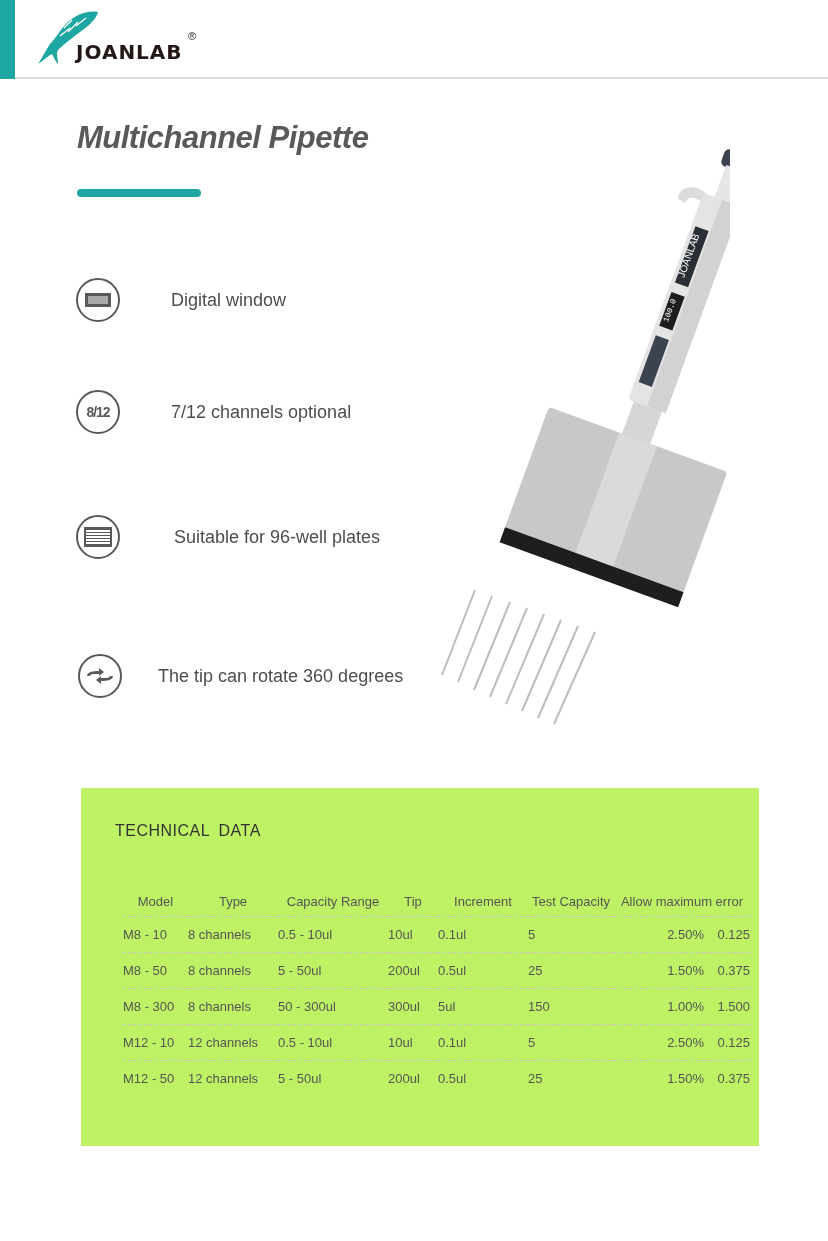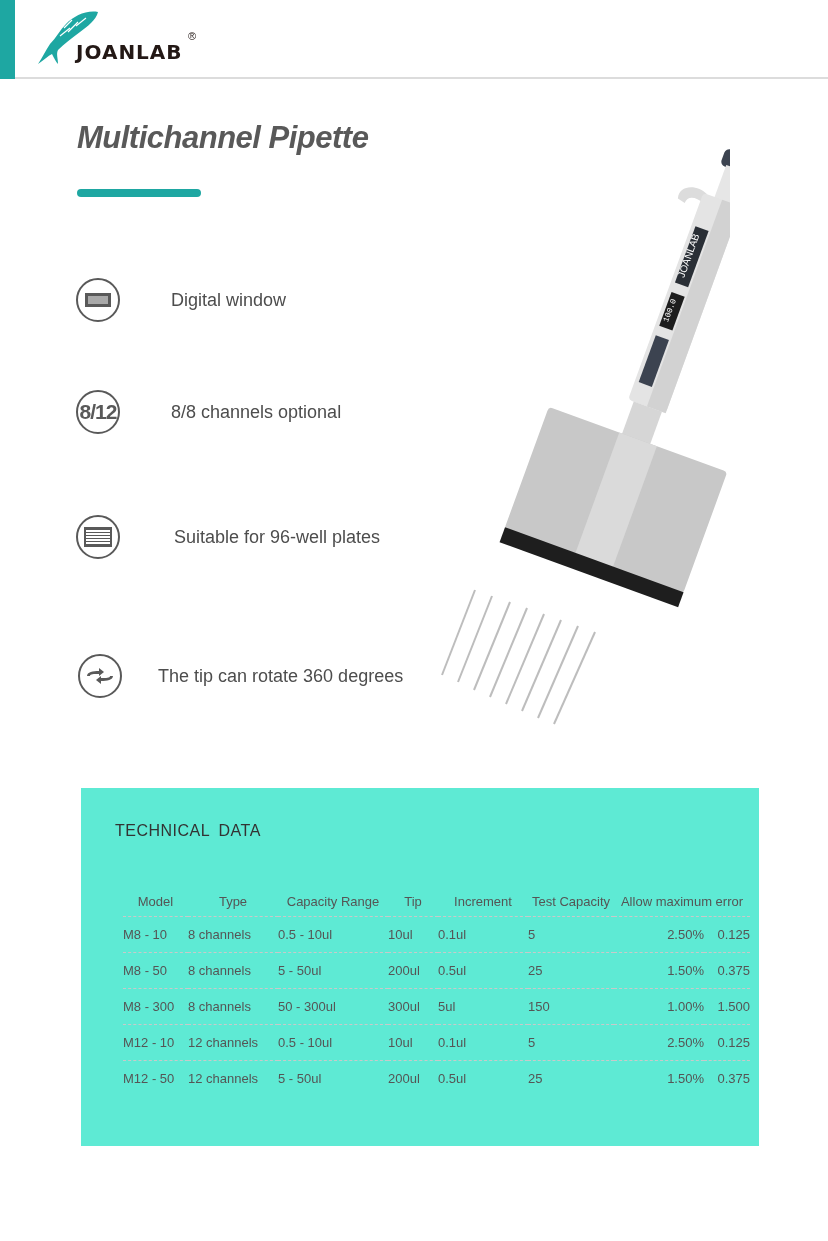"8/12" .num-icon { font-size: 21px -> 14px }
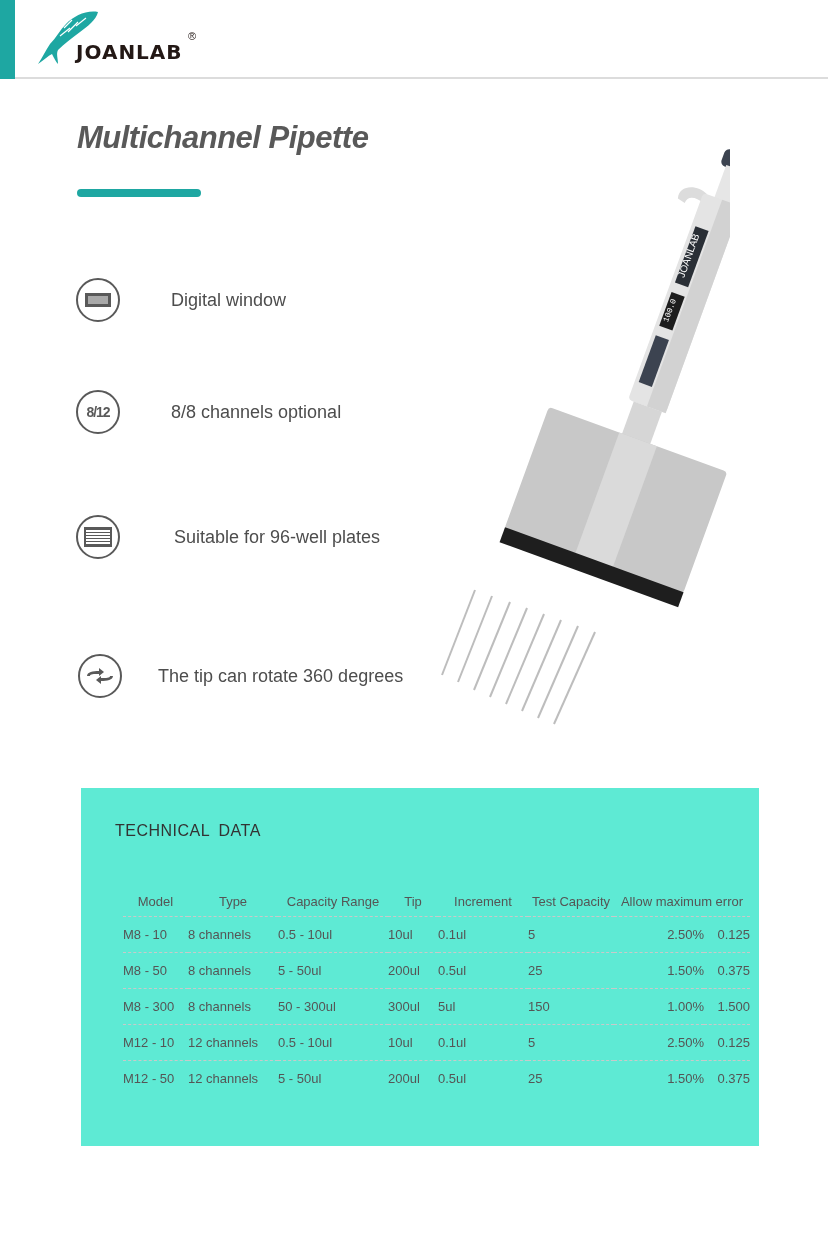"8/8 channels optional" span.label { text: 8/8 -> 7/12 }
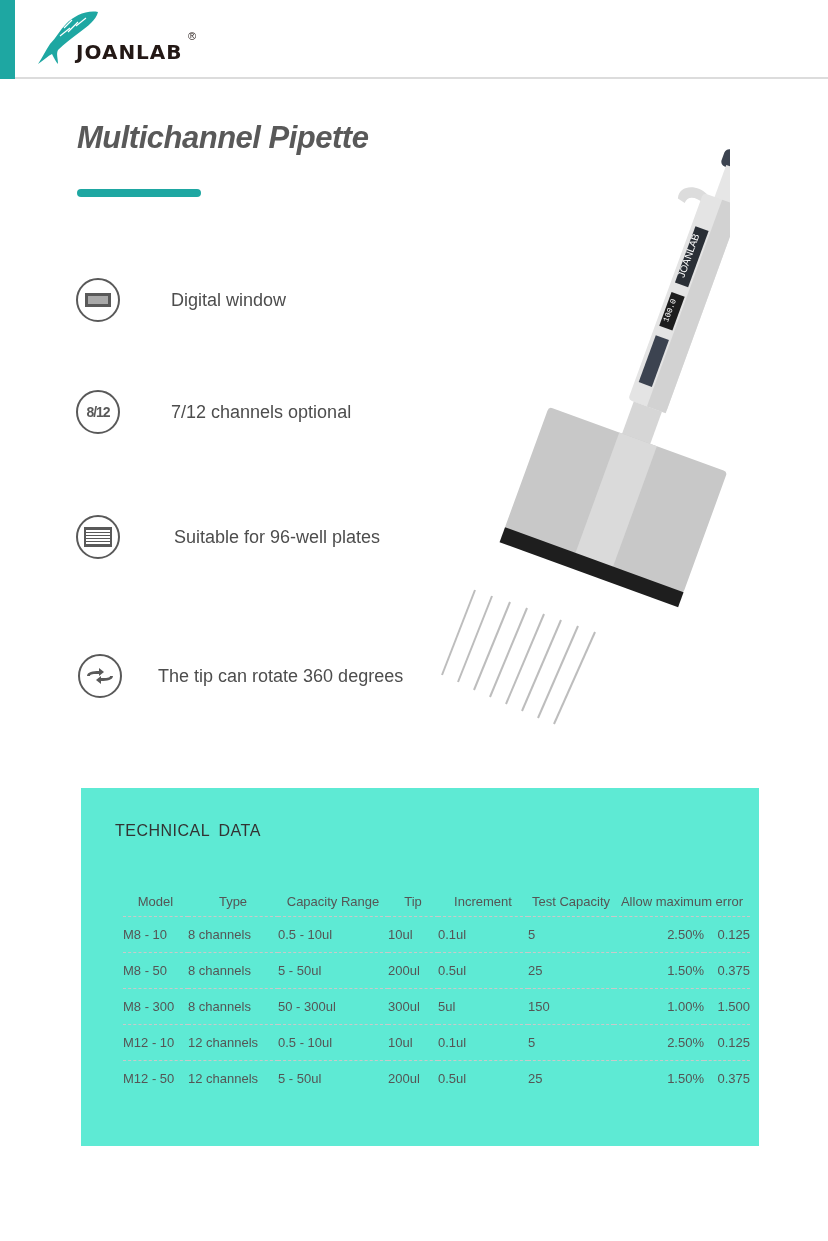"TECHNICAL DATA" .tech-panel { background: #5eead4 -> #bef264 }
